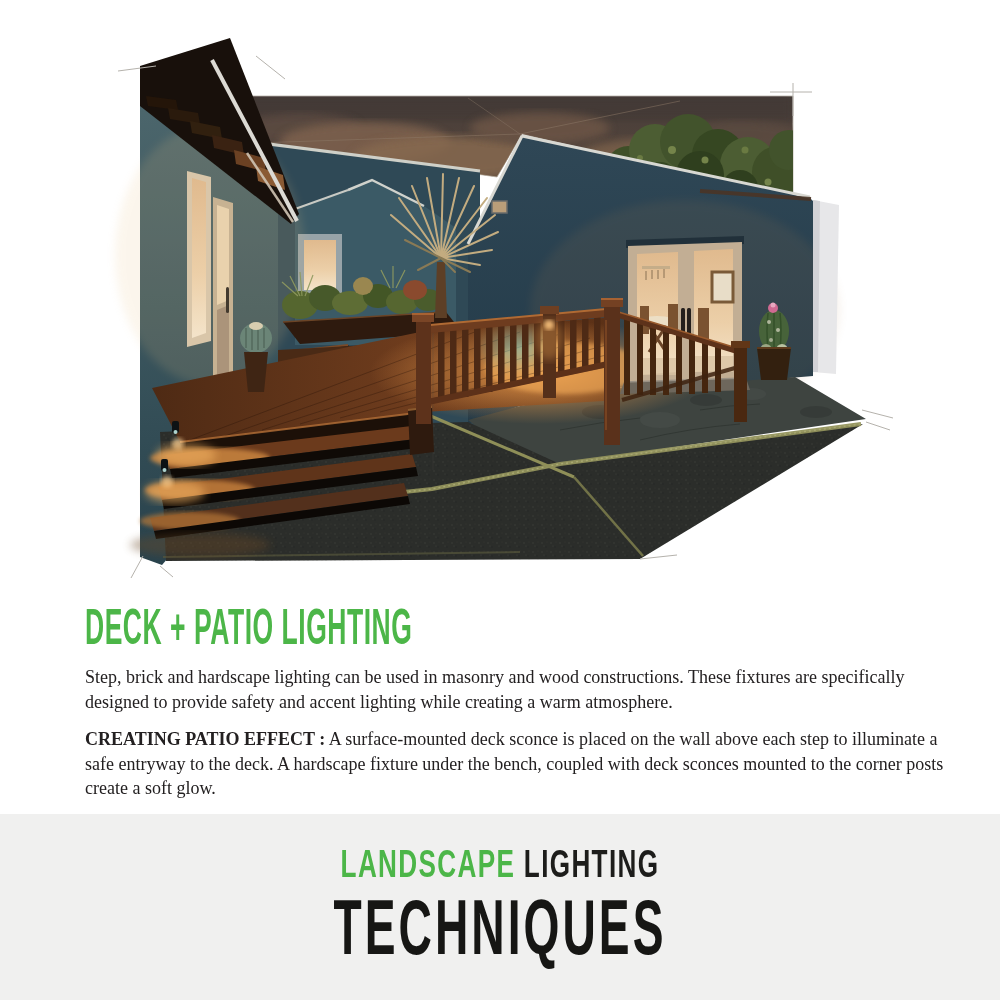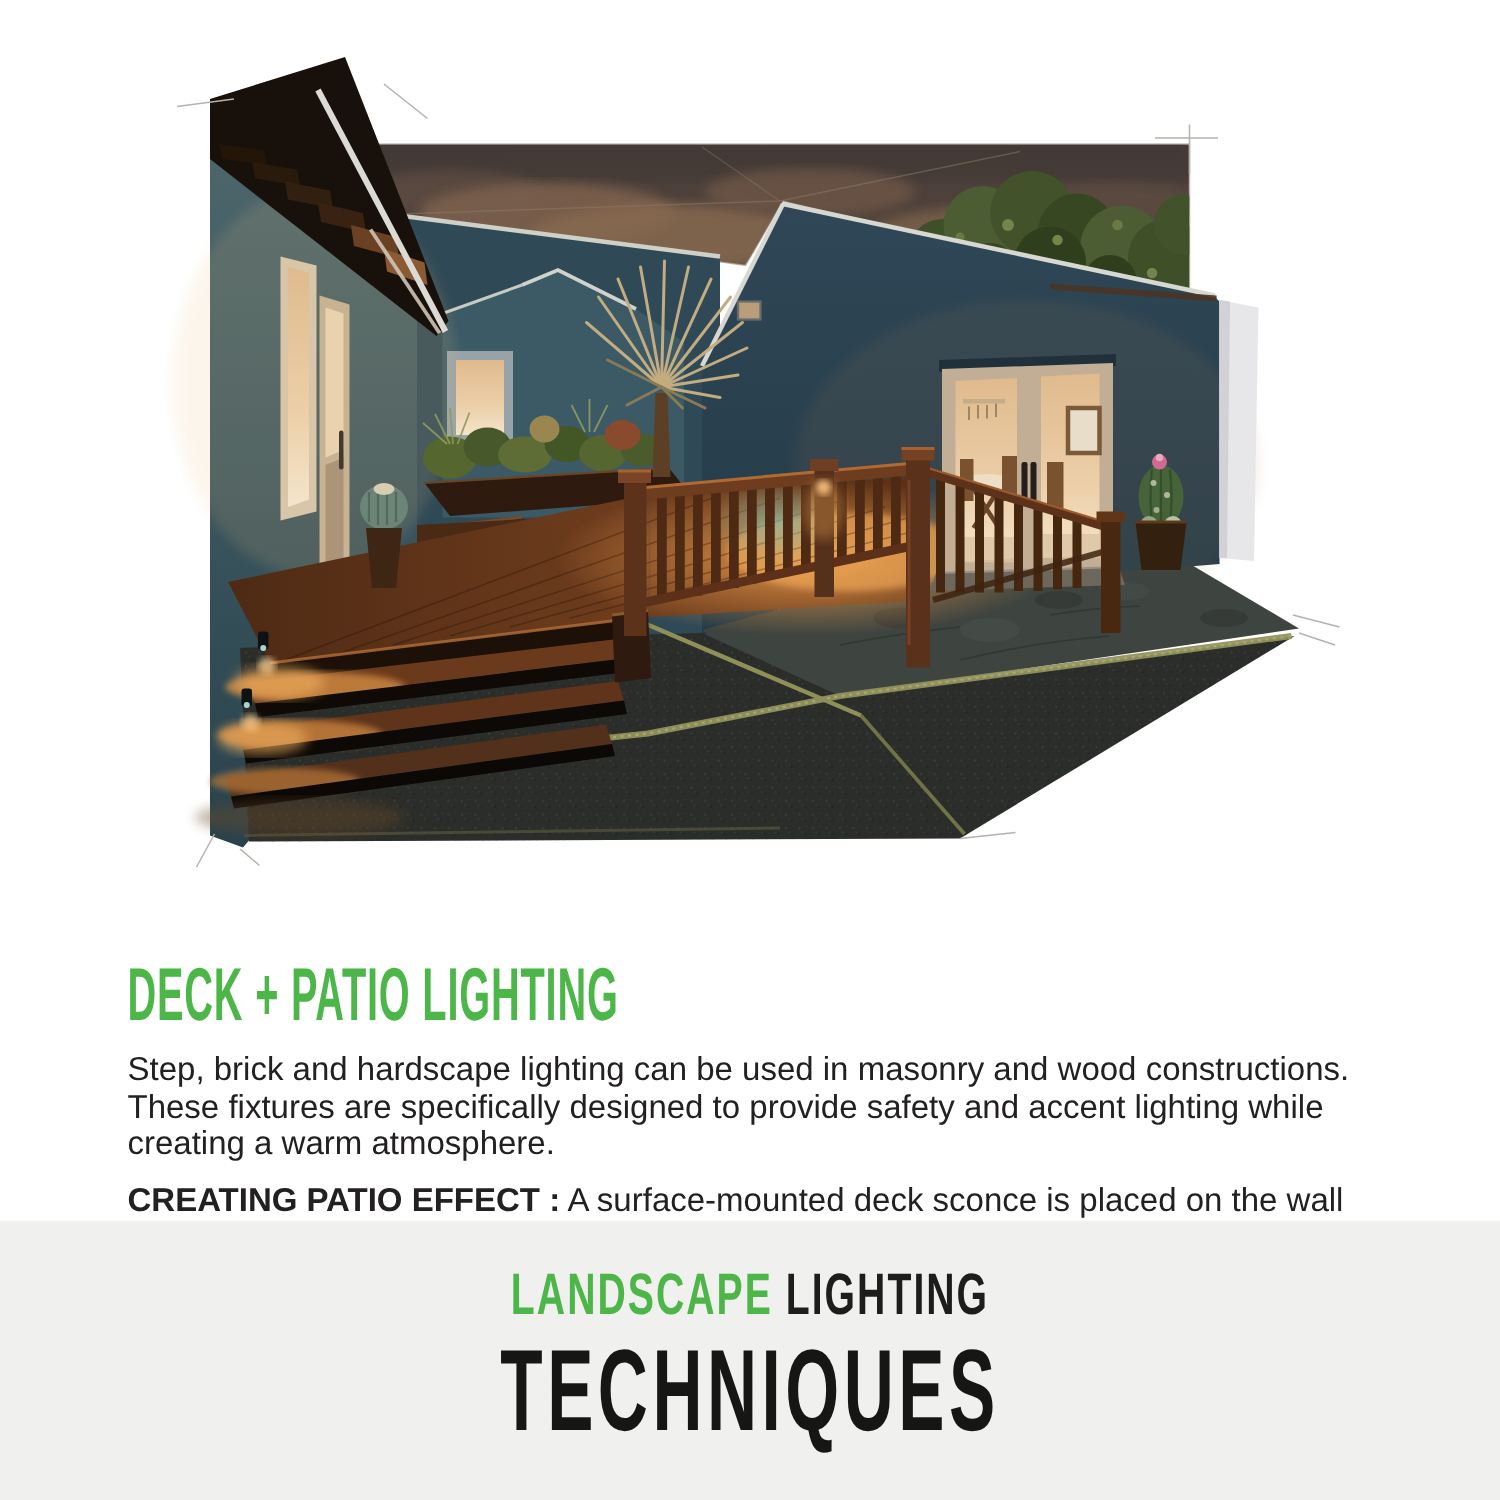"DECK + PATIO LIGHTING" .content { margin-top: 36px -> none }
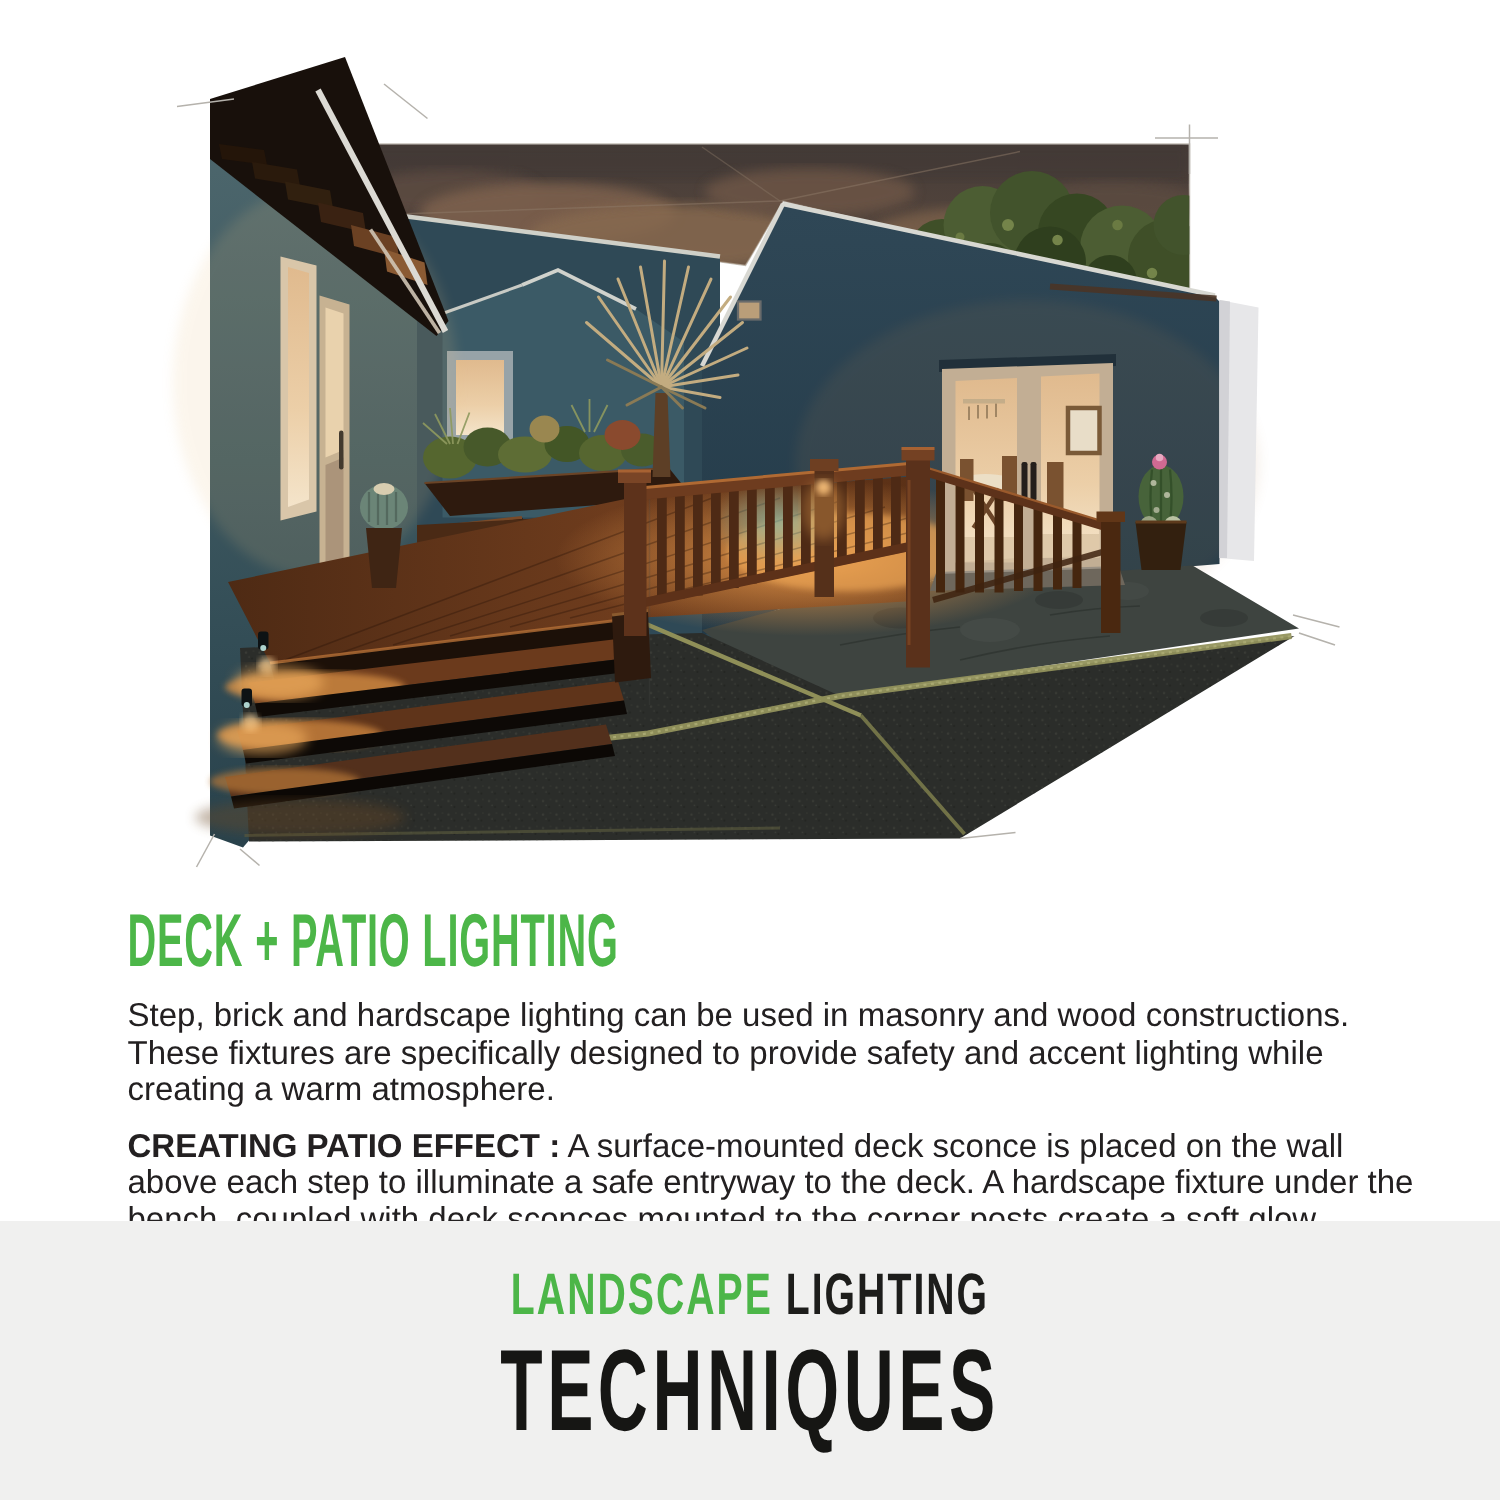"Step, brick and hardscape lighting" .para { font-family: none -> Liberation Serif, serif; font-size: 22px -> 18px }
